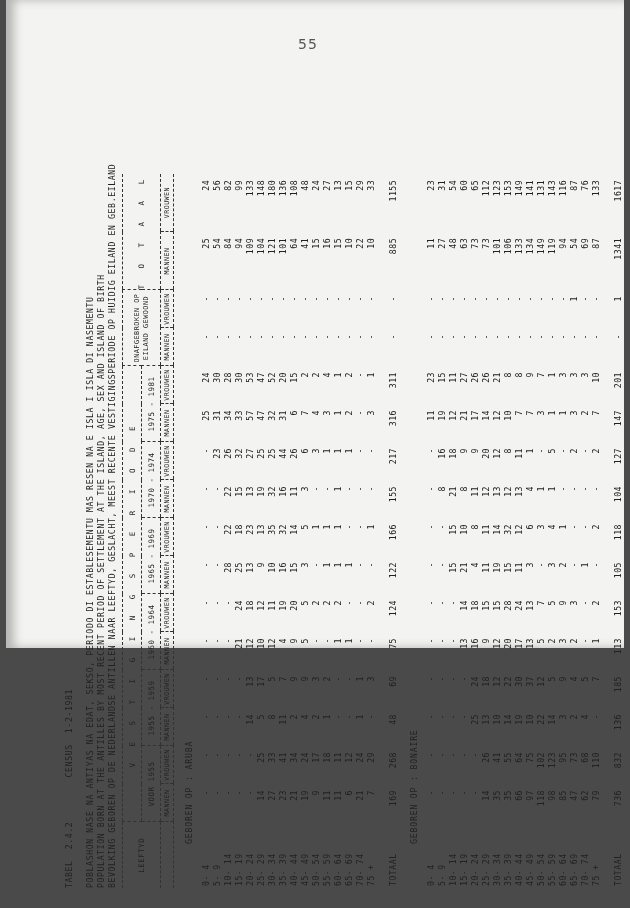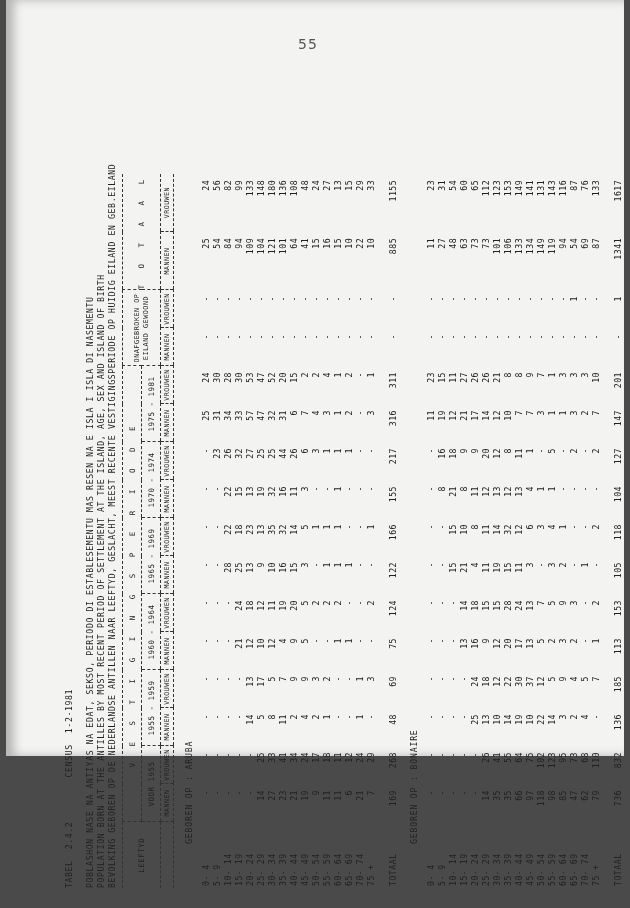"55" .page { height: 756px -> 648px }
